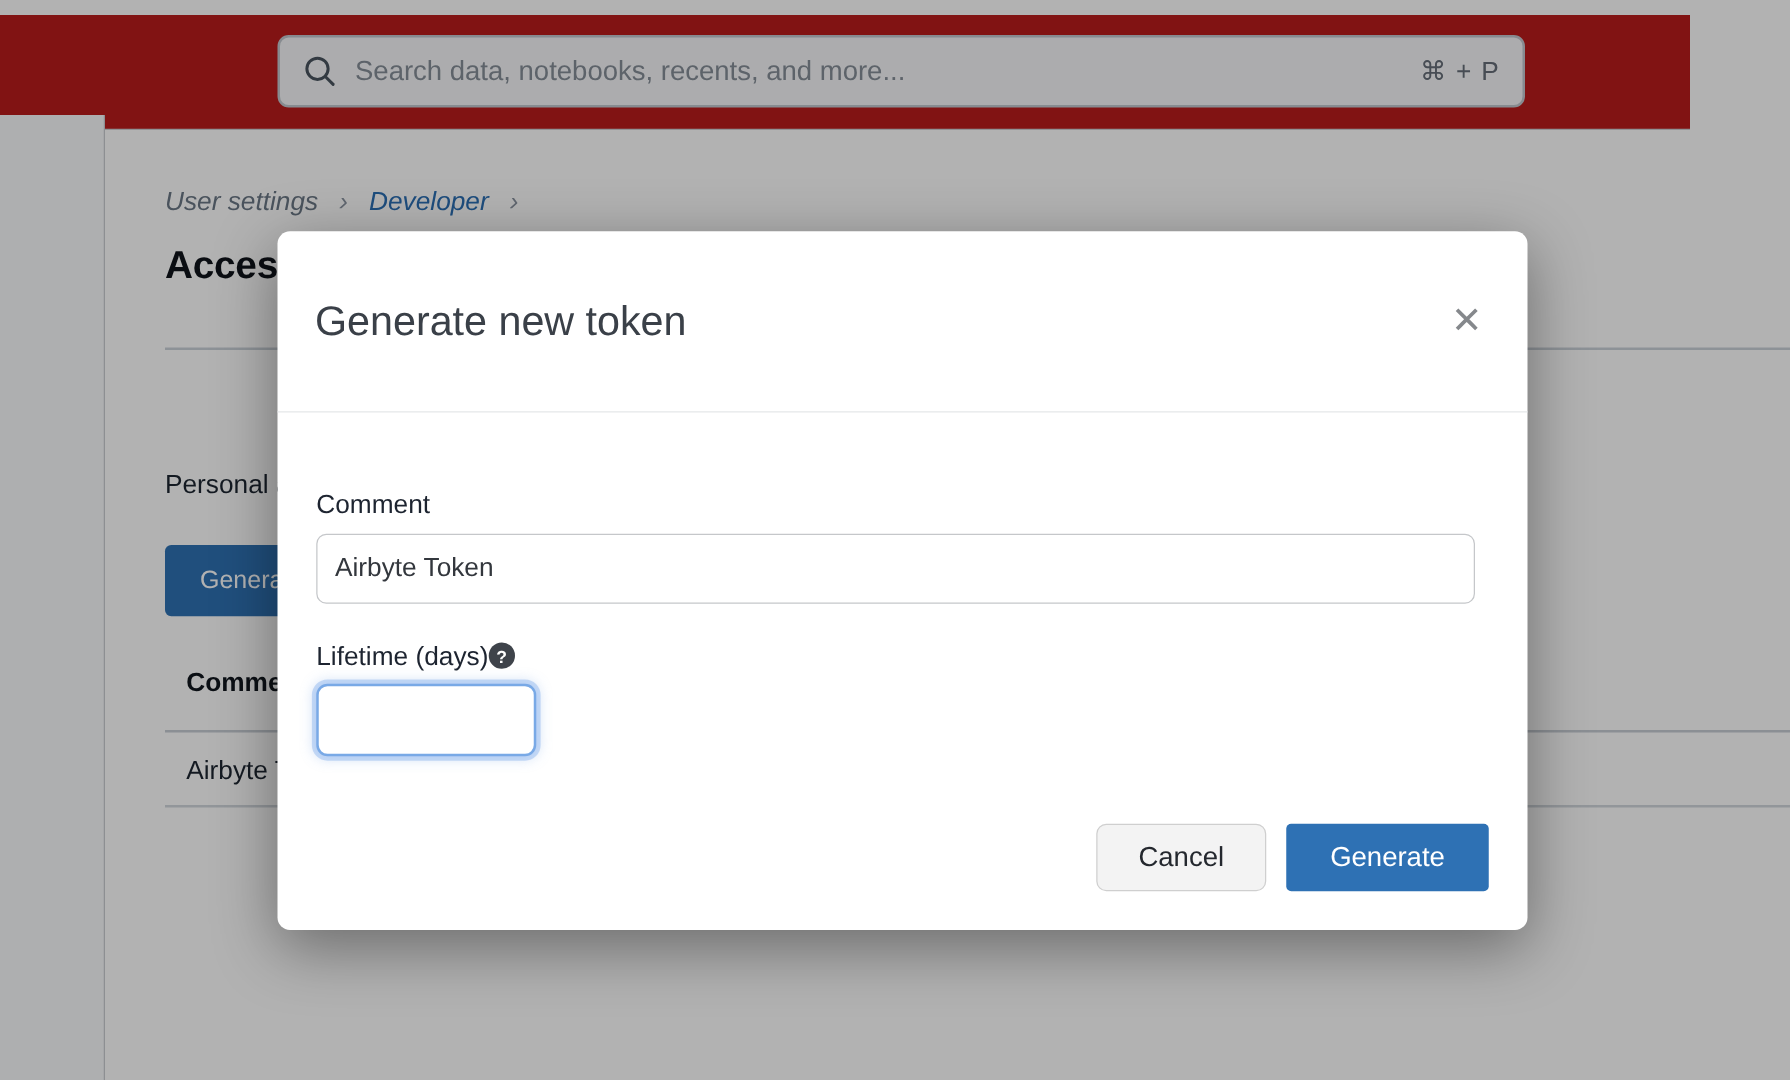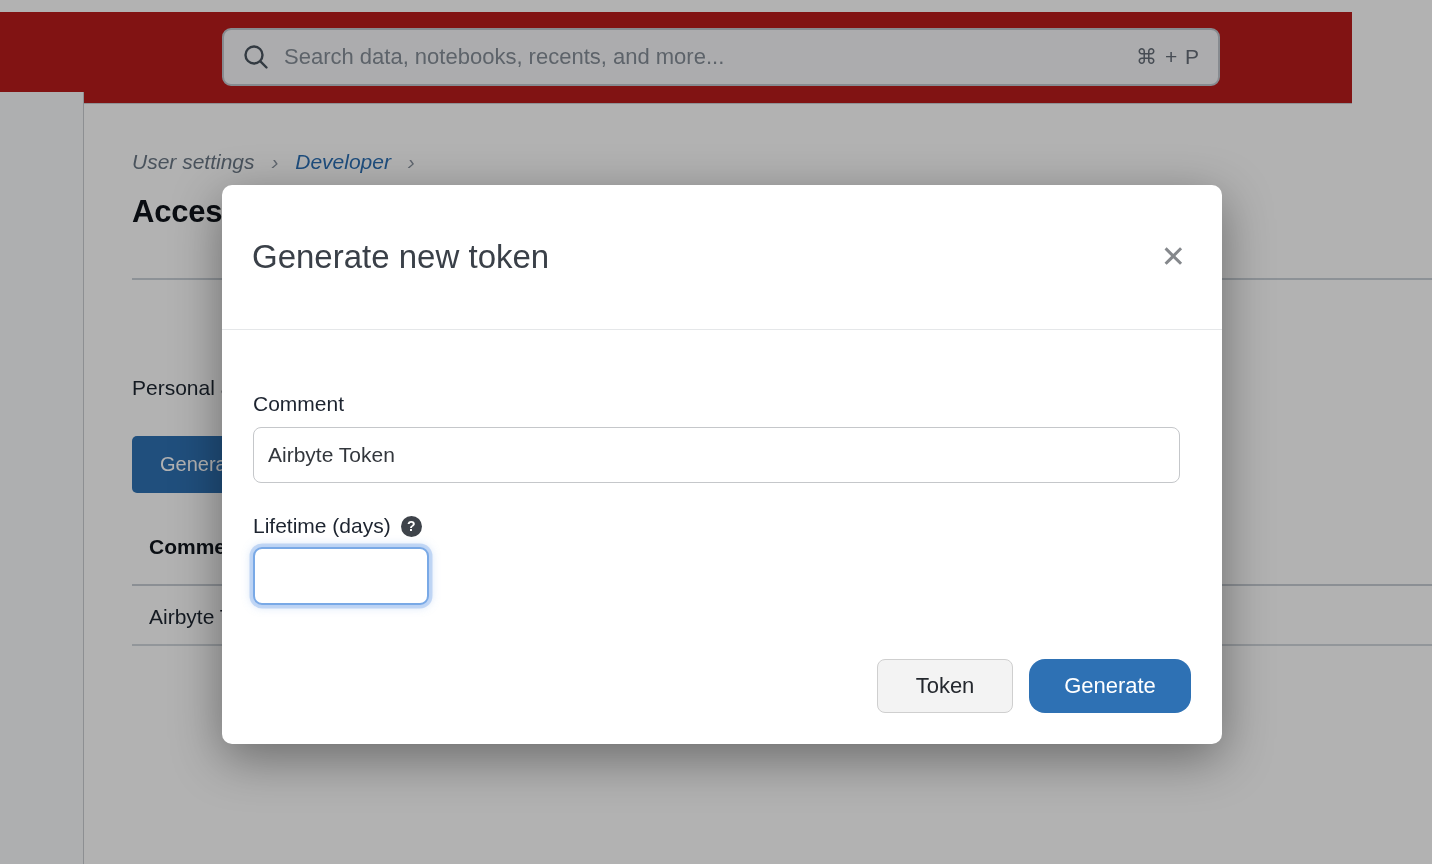"Lifetime (days)" .label-row { align-items: center -> flex-start; gap: 10px -> none }
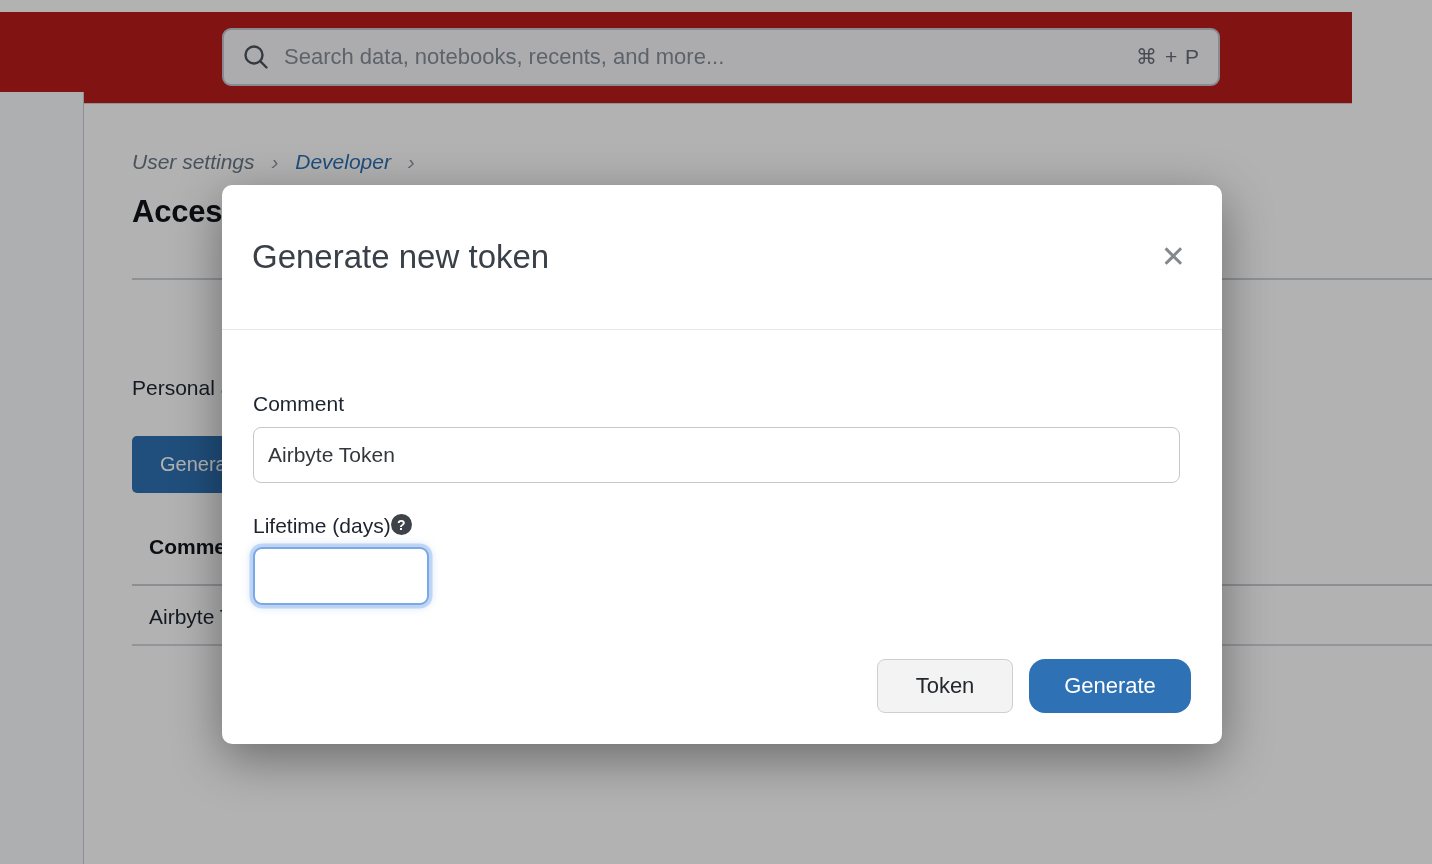"Token" button.btn-cancel { text: Token -> Cancel }
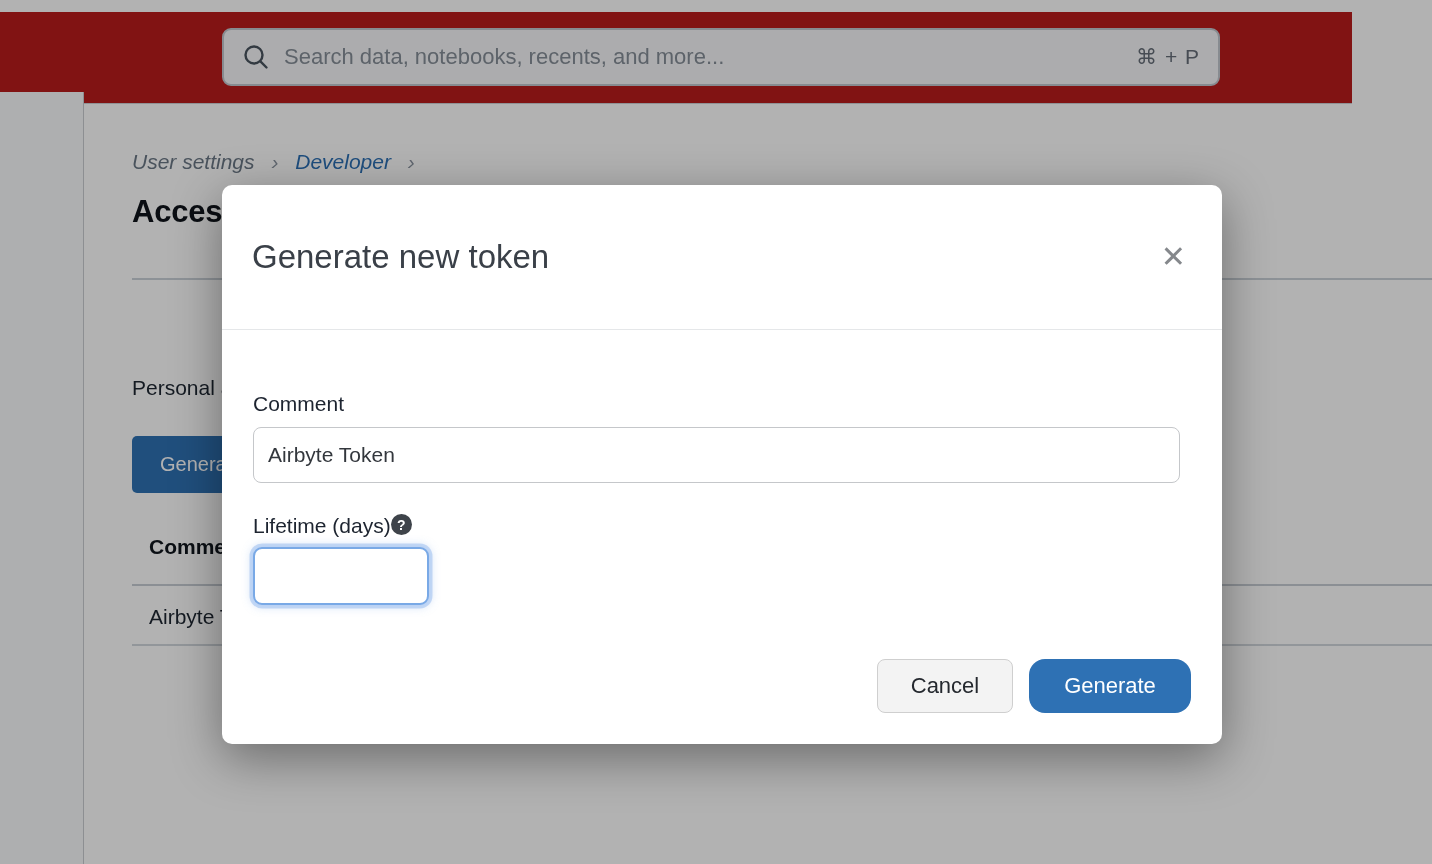"Generate" .btn-generate { border-radius: 16px -> 4px }
